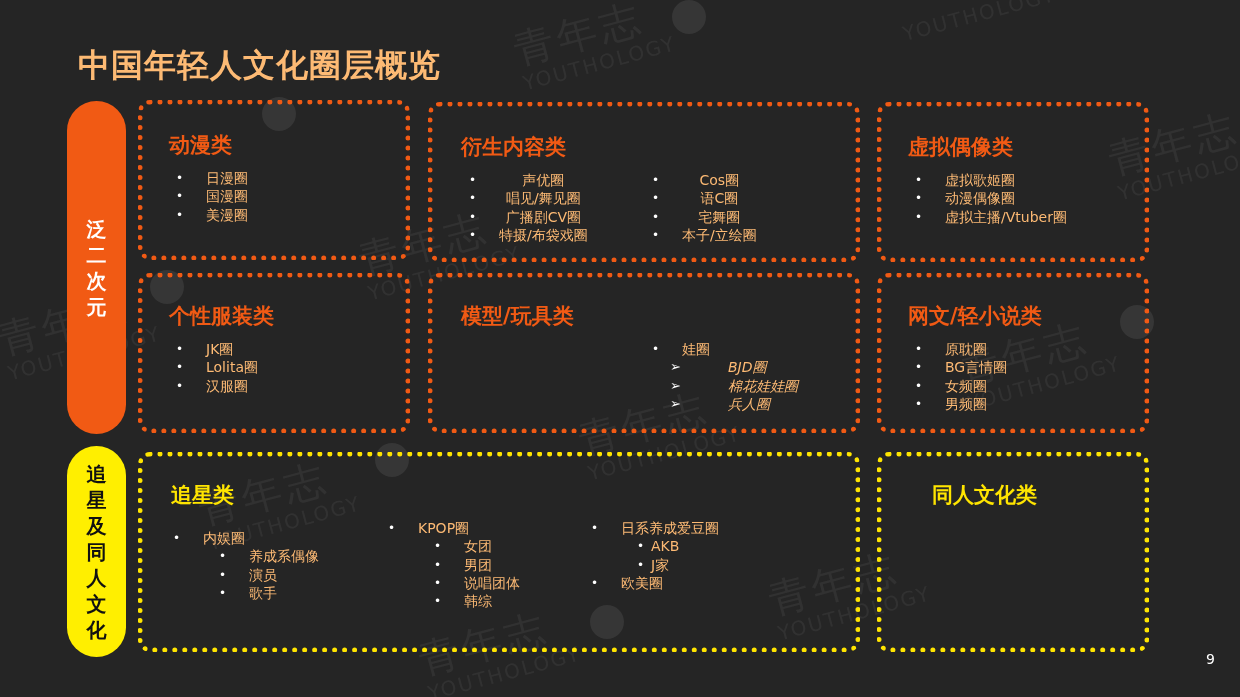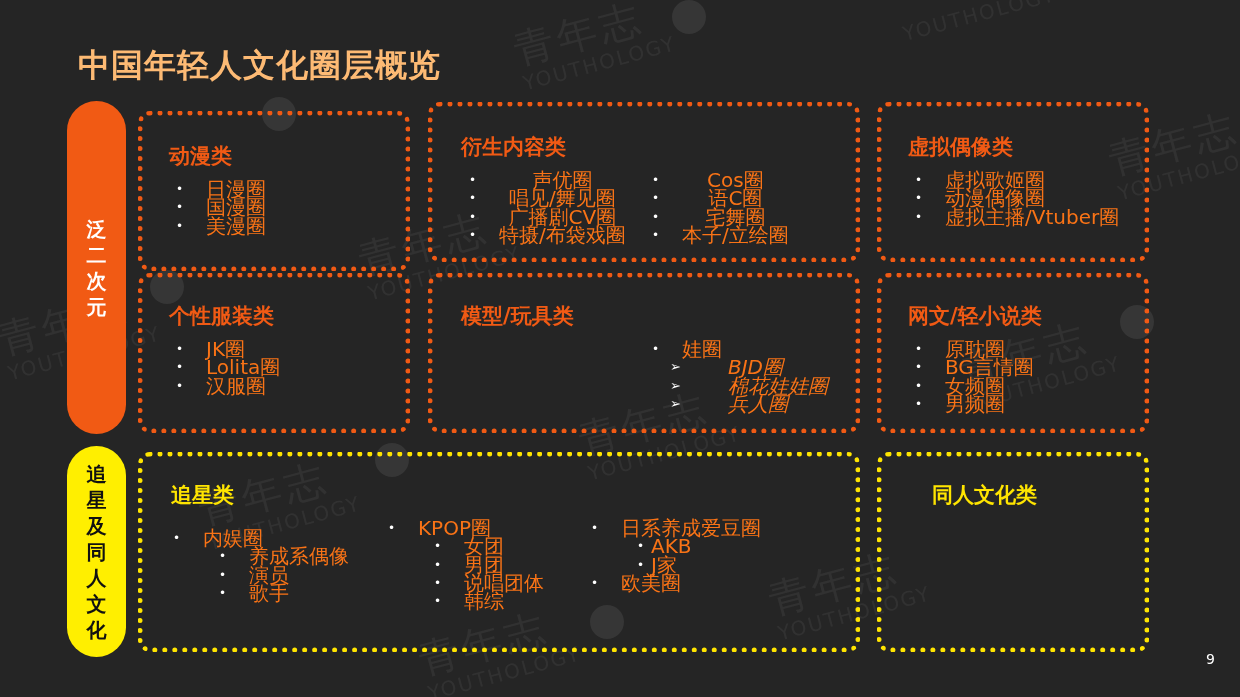"动漫类" div.box { top: 111px -> 100px }
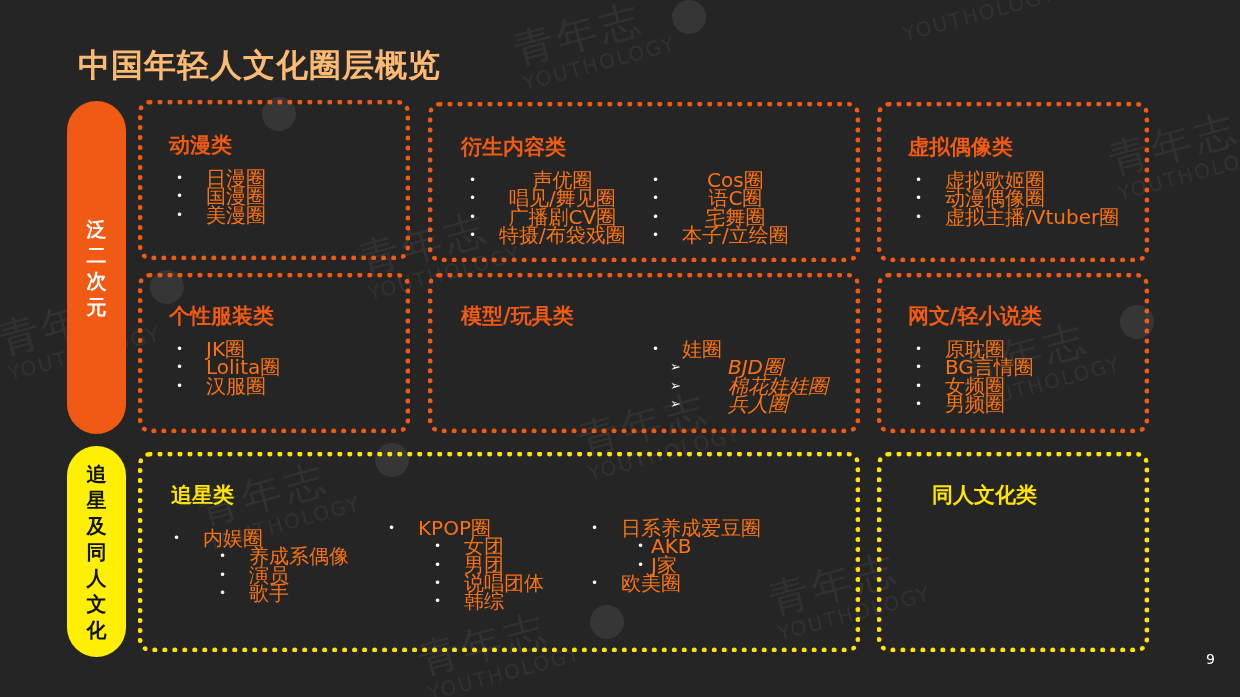"日漫圈" .list { color: #f97316 -> #fdba74; font-size: 20px -> 14px }
